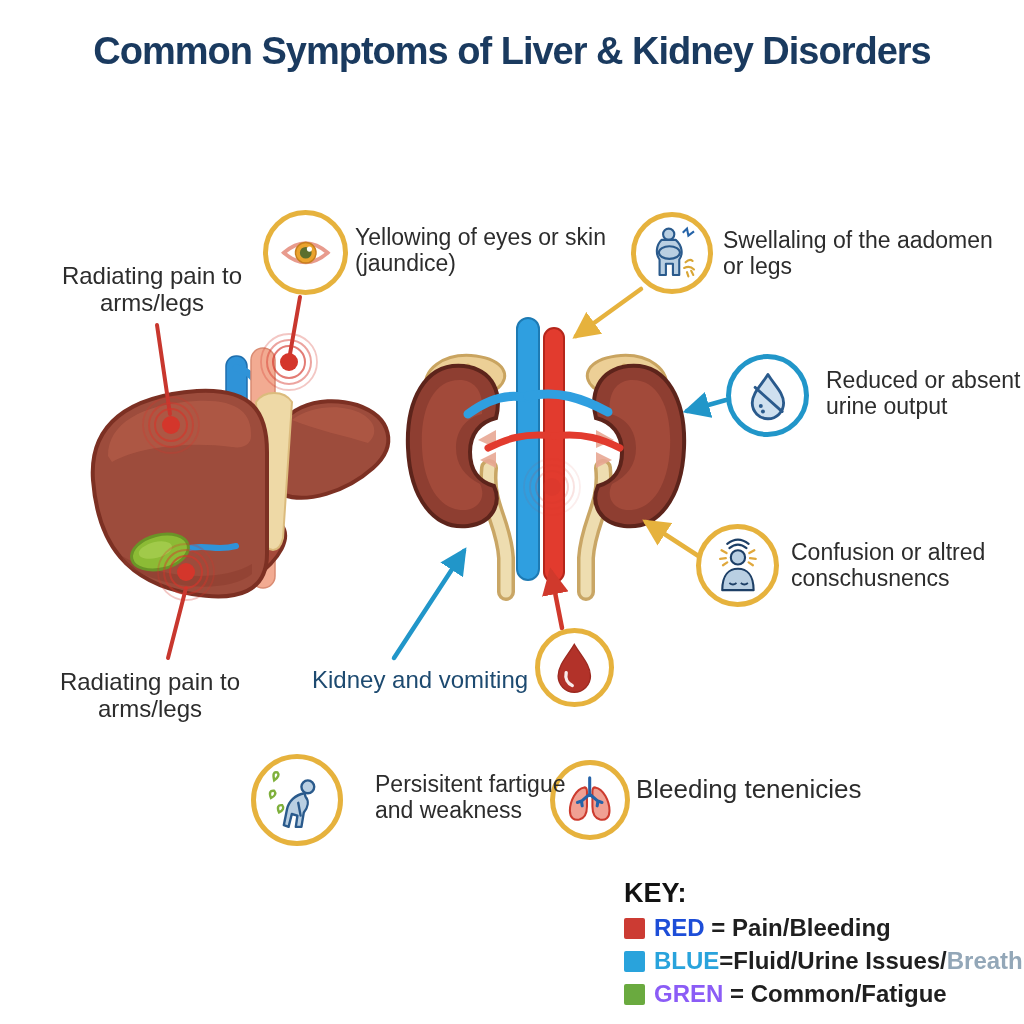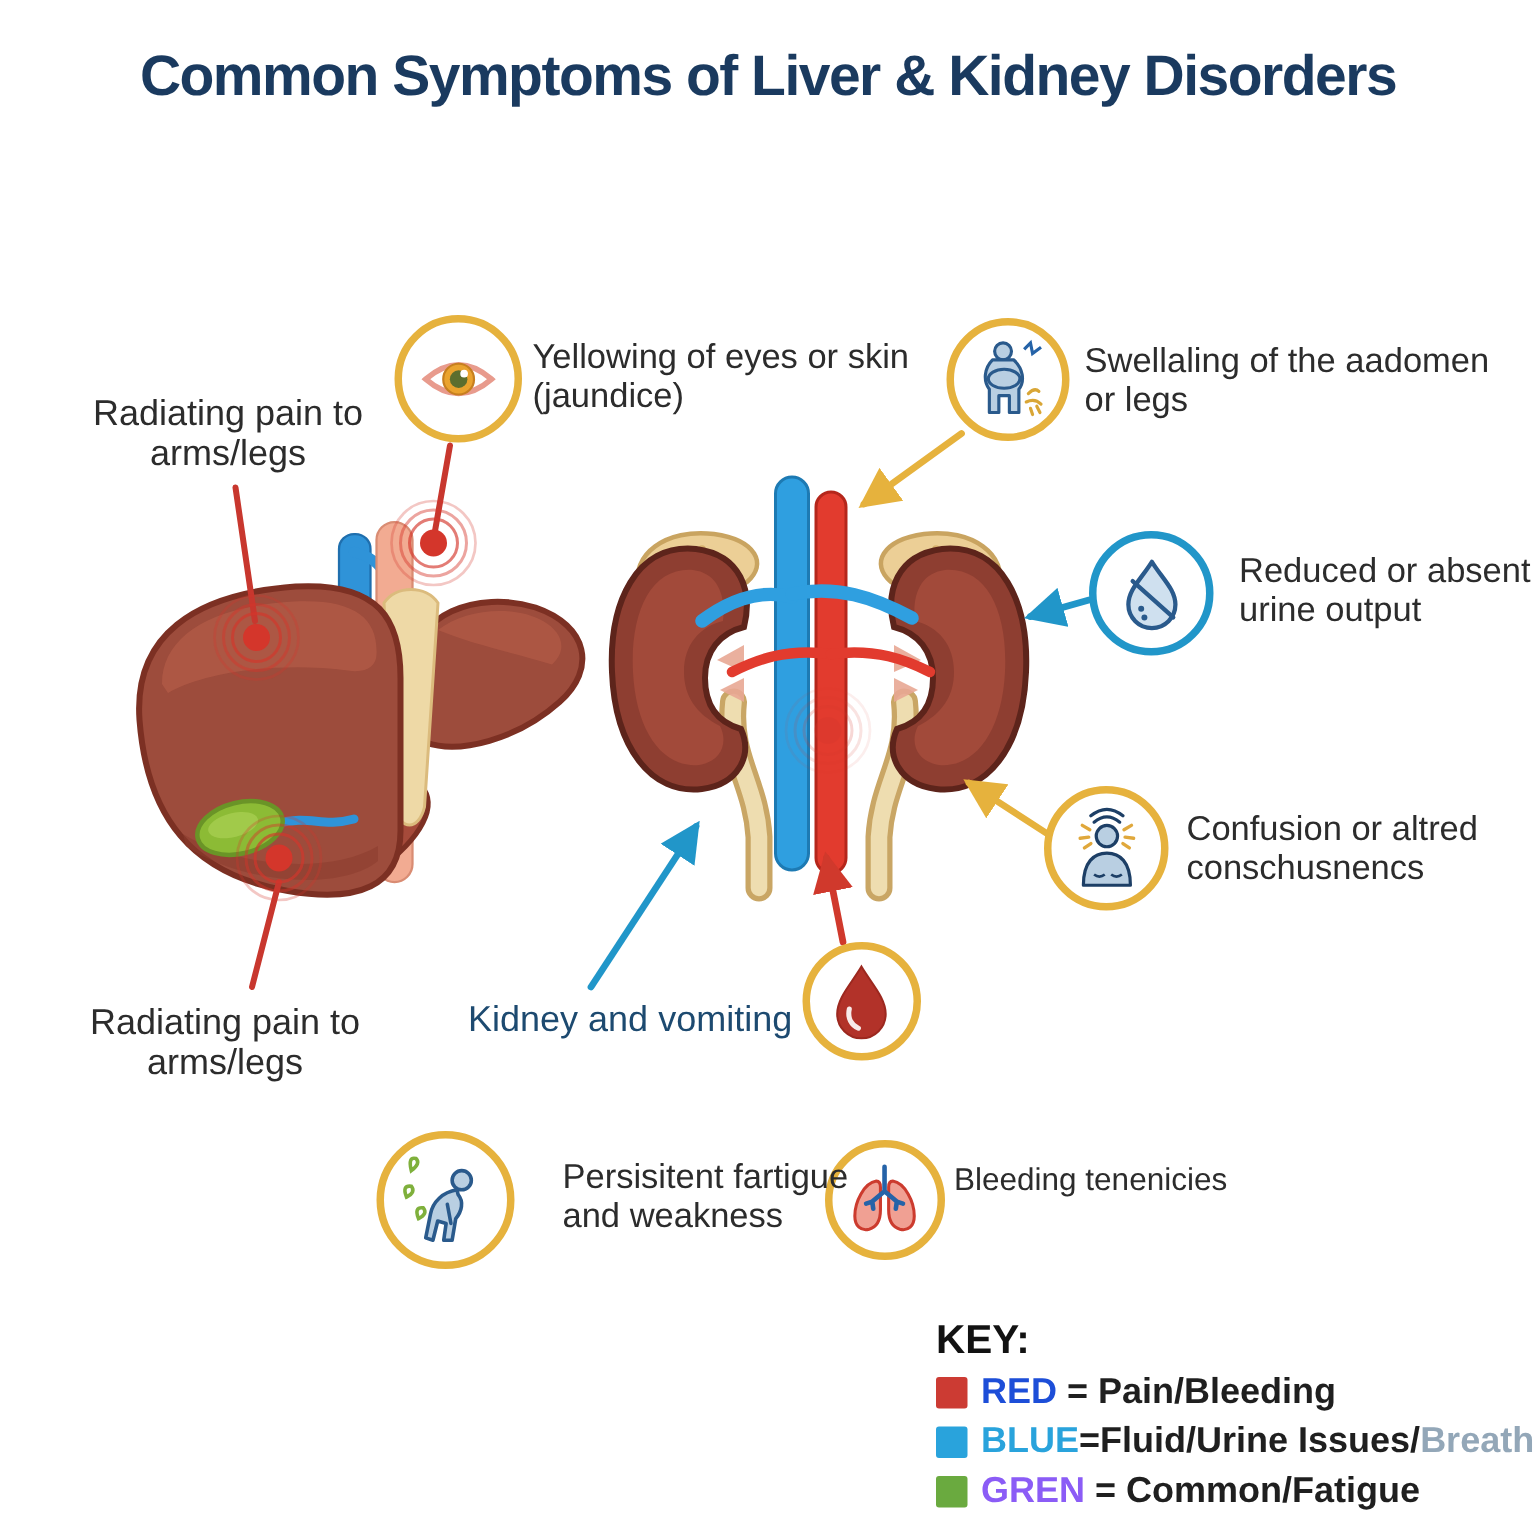"Bleeding tenenicies" div.label { font-size: 21px -> 26px }
